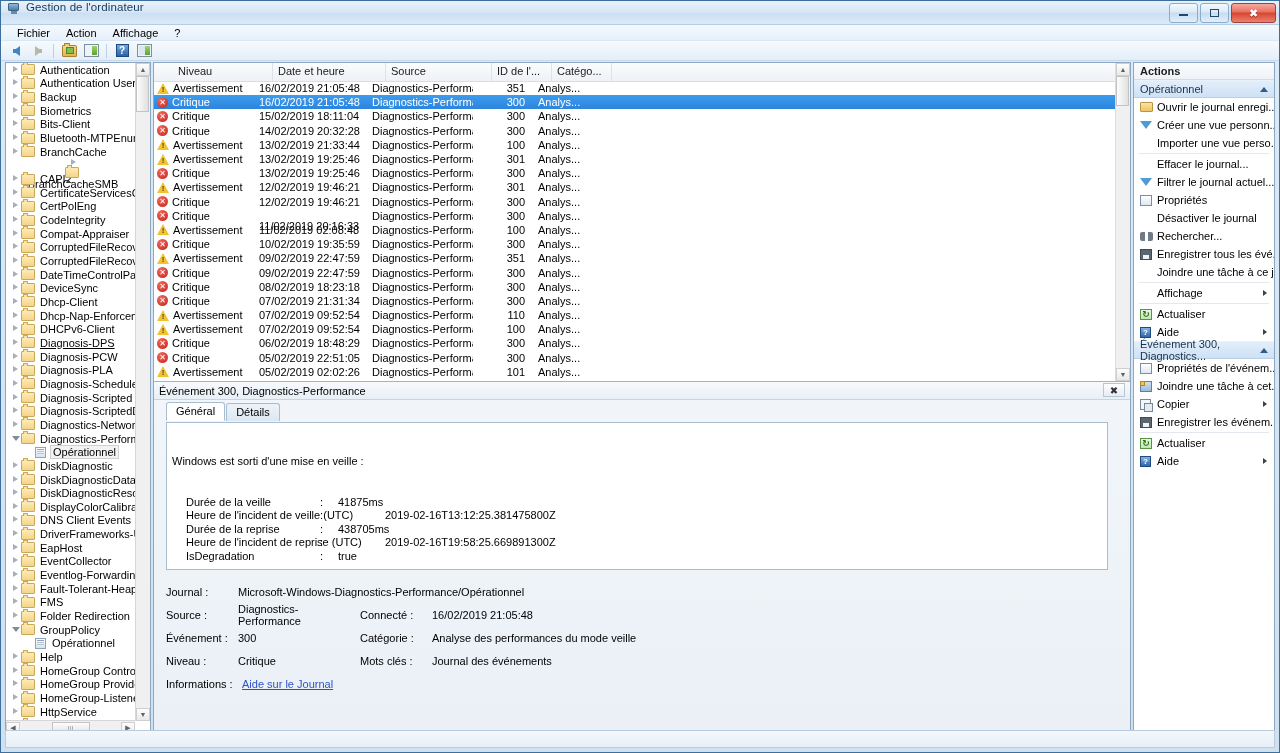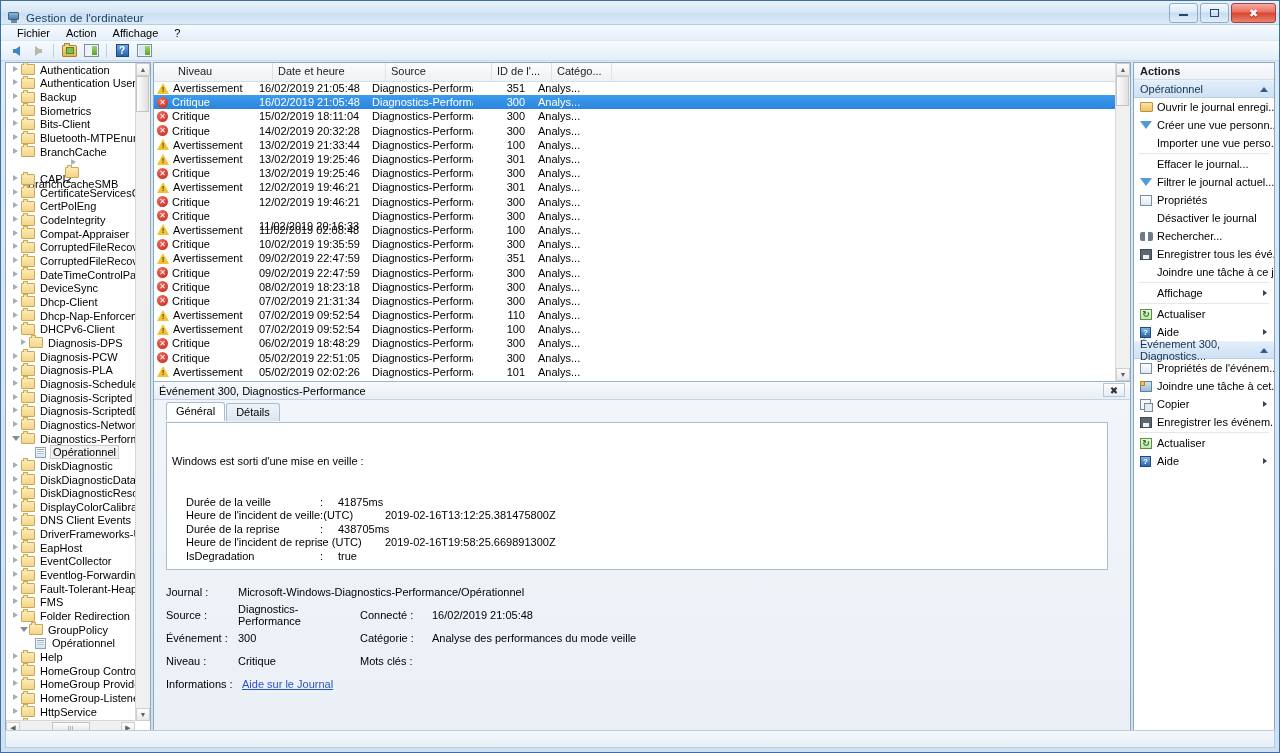"Gestion de l'ordinateur" .titlebar { align-items: flex-end -> flex-start }
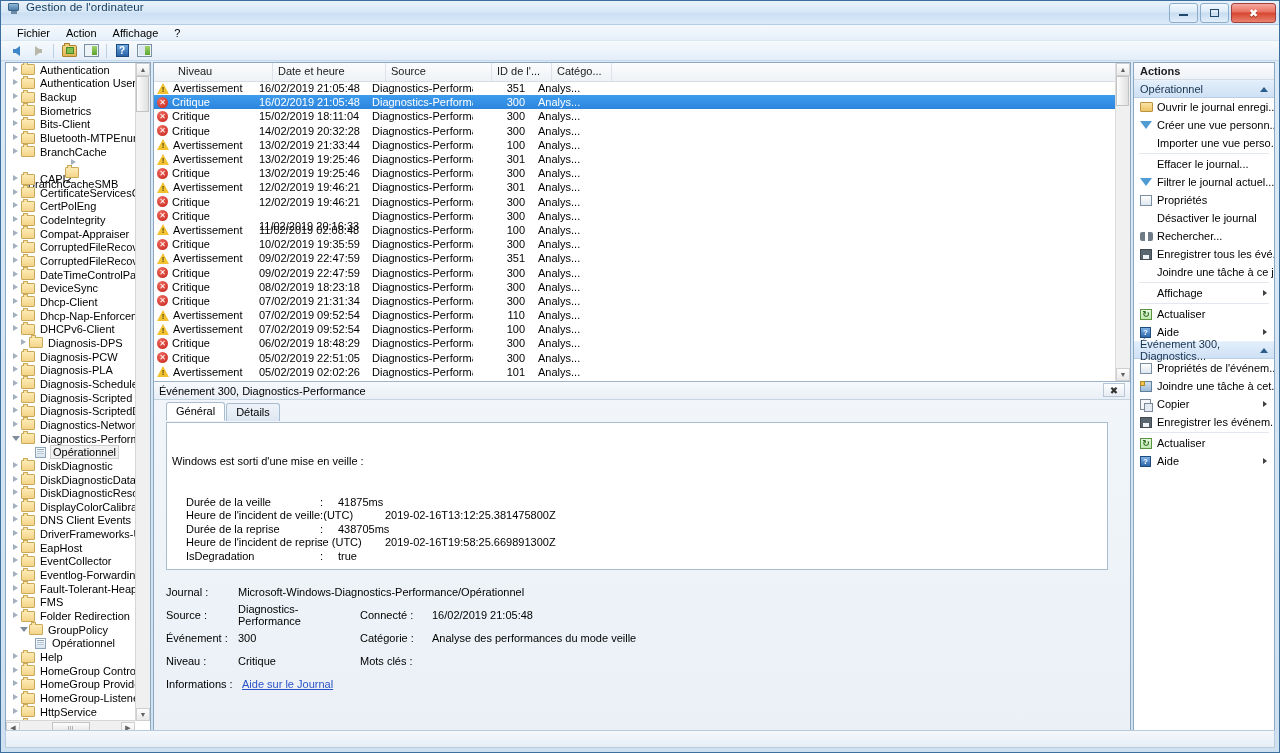"Diagnosis-DPS" div.tnode { padding-left: 12px -> 4px; text-decoration: none -> underline }
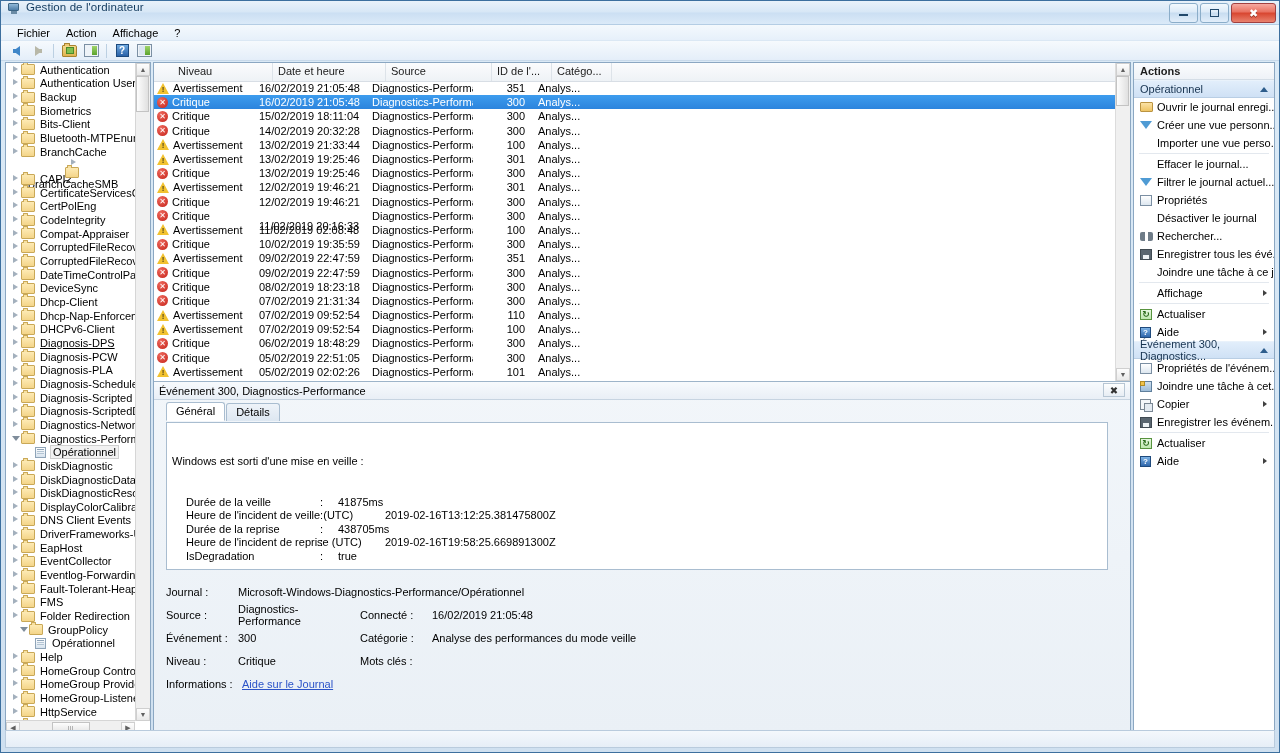"GroupPolicy" div.tnode { margin-left: 8px -> none }
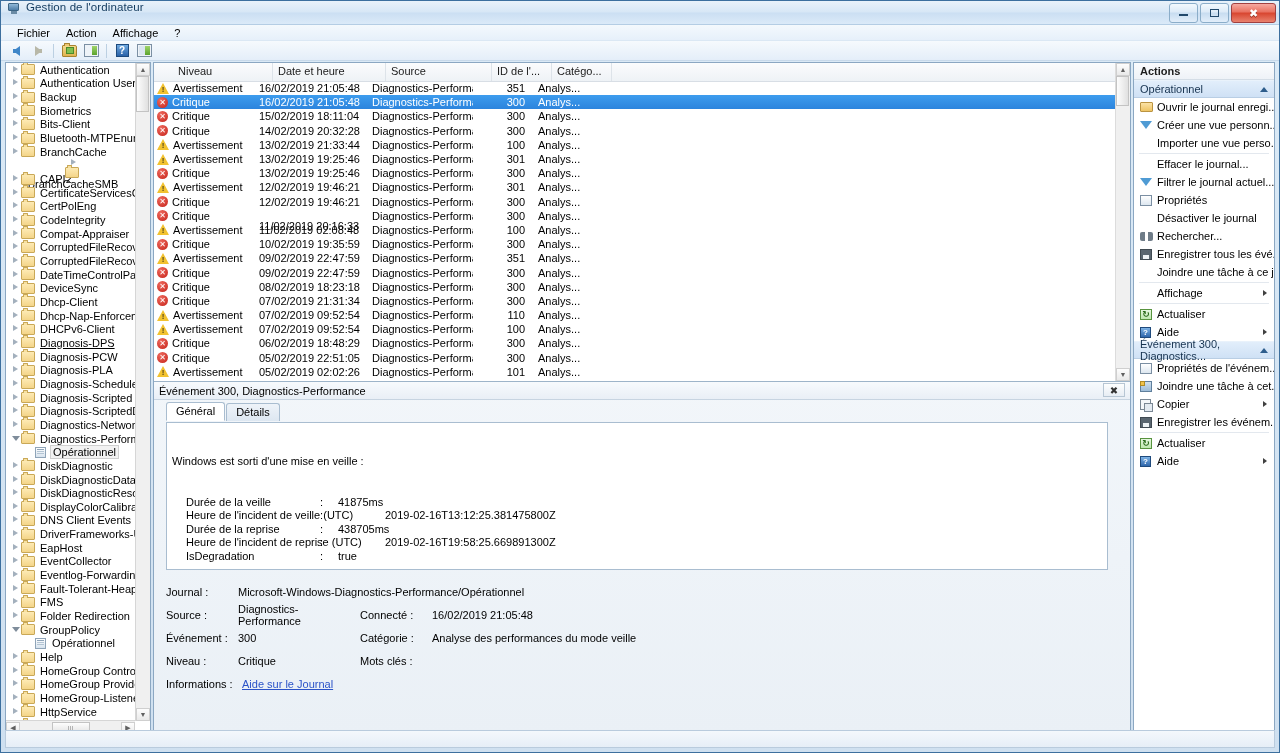"Journal des événements" span.mval2 { html: none -> <span>Journal des événements</span> }
